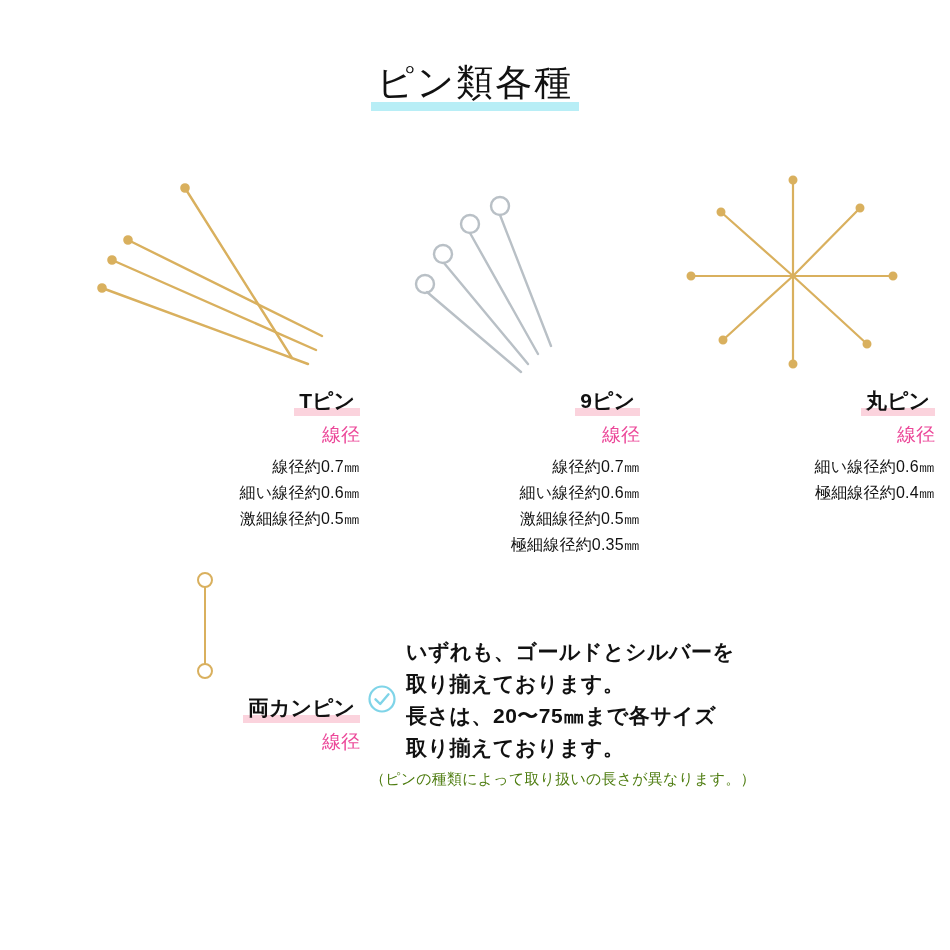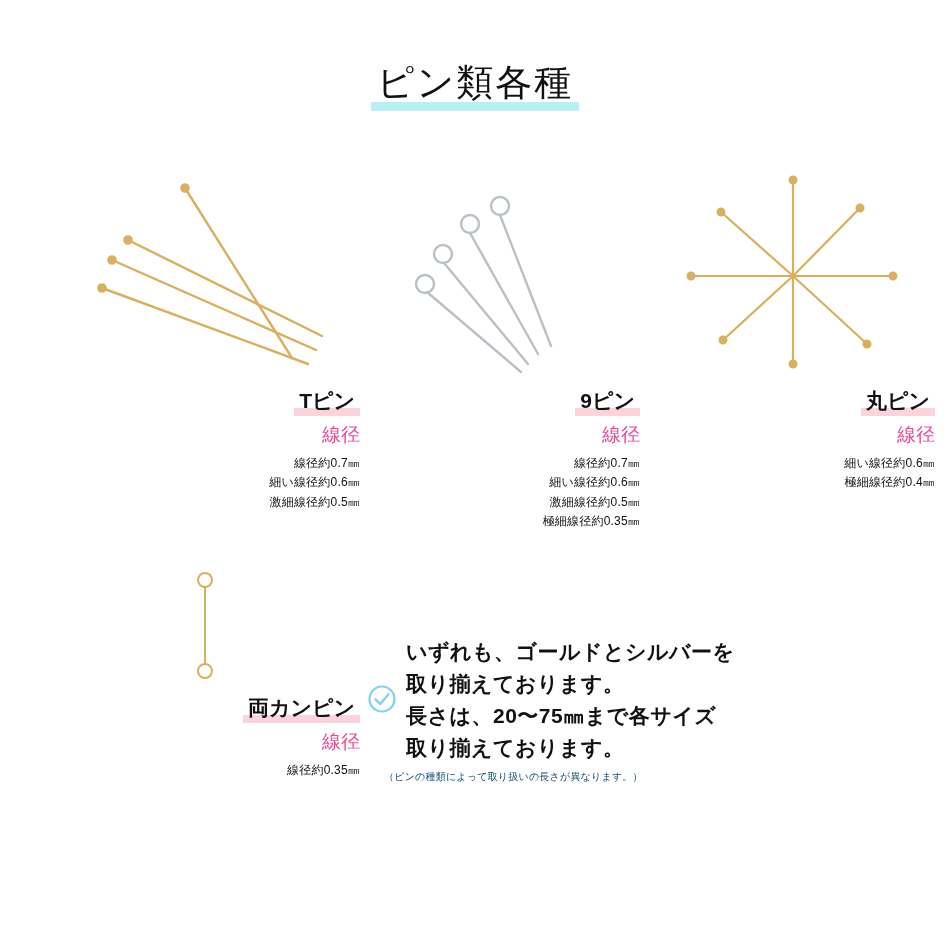"線径約0.7㎜" .spec { font-size: 12px -> 16px }
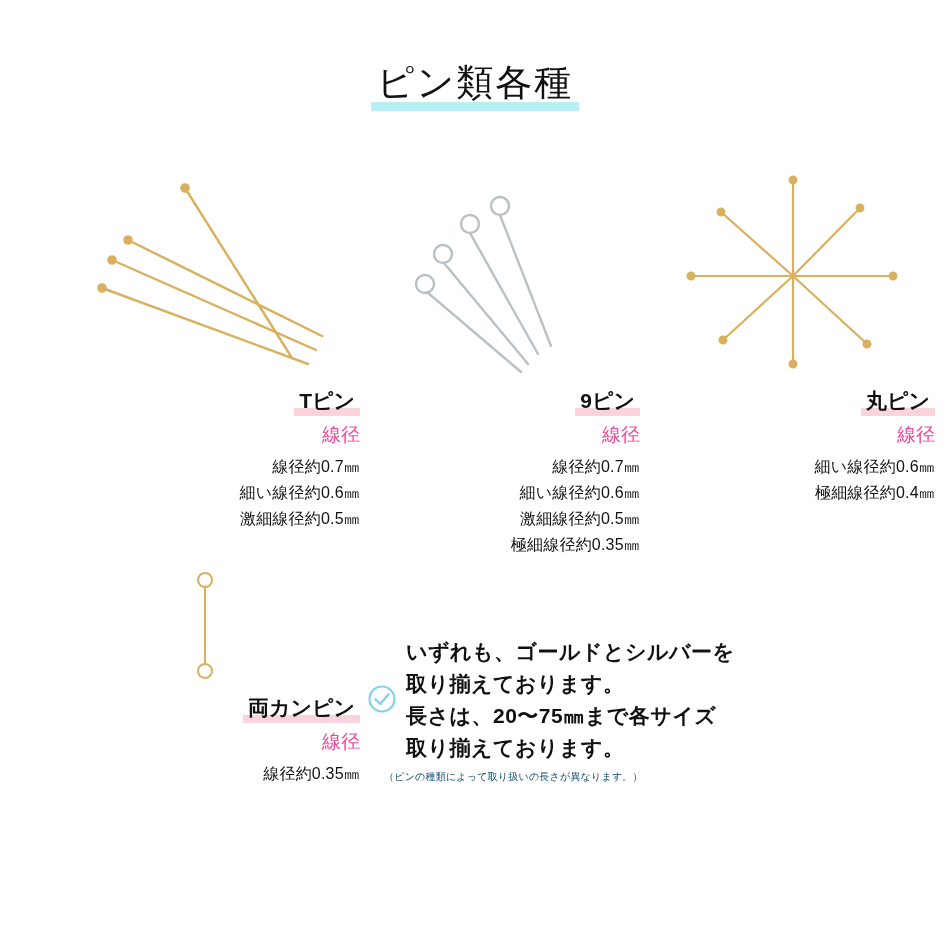"線径約0.35㎜" div.spec { html: <div>線径約0.35㎜</div> -> none }
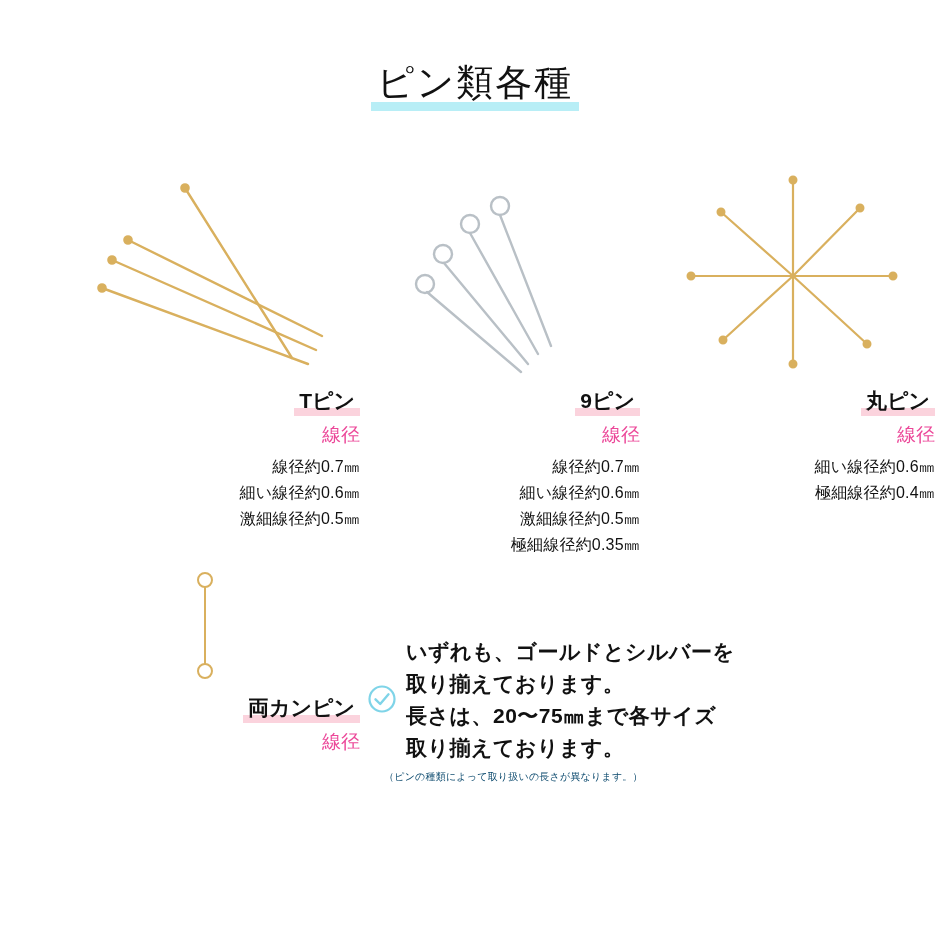"（ピンの種類によって取り扱いの長さが異なります。）" .note-sub { color: #0c4a6e -> #4d7c0f; font-size: 10px -> 15px; margin-left: 16px -> 2px }
